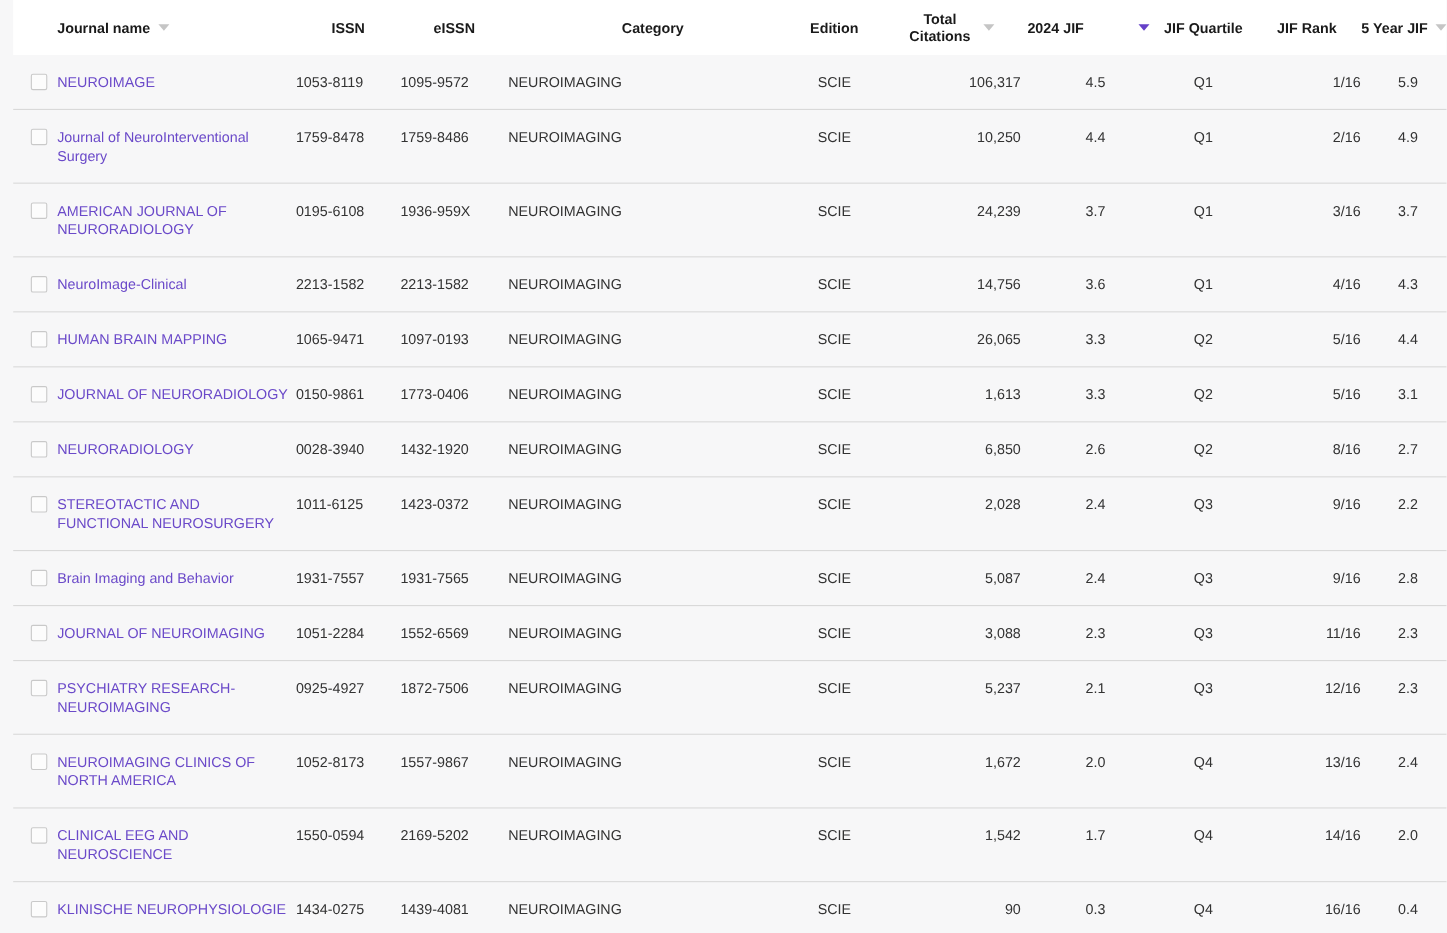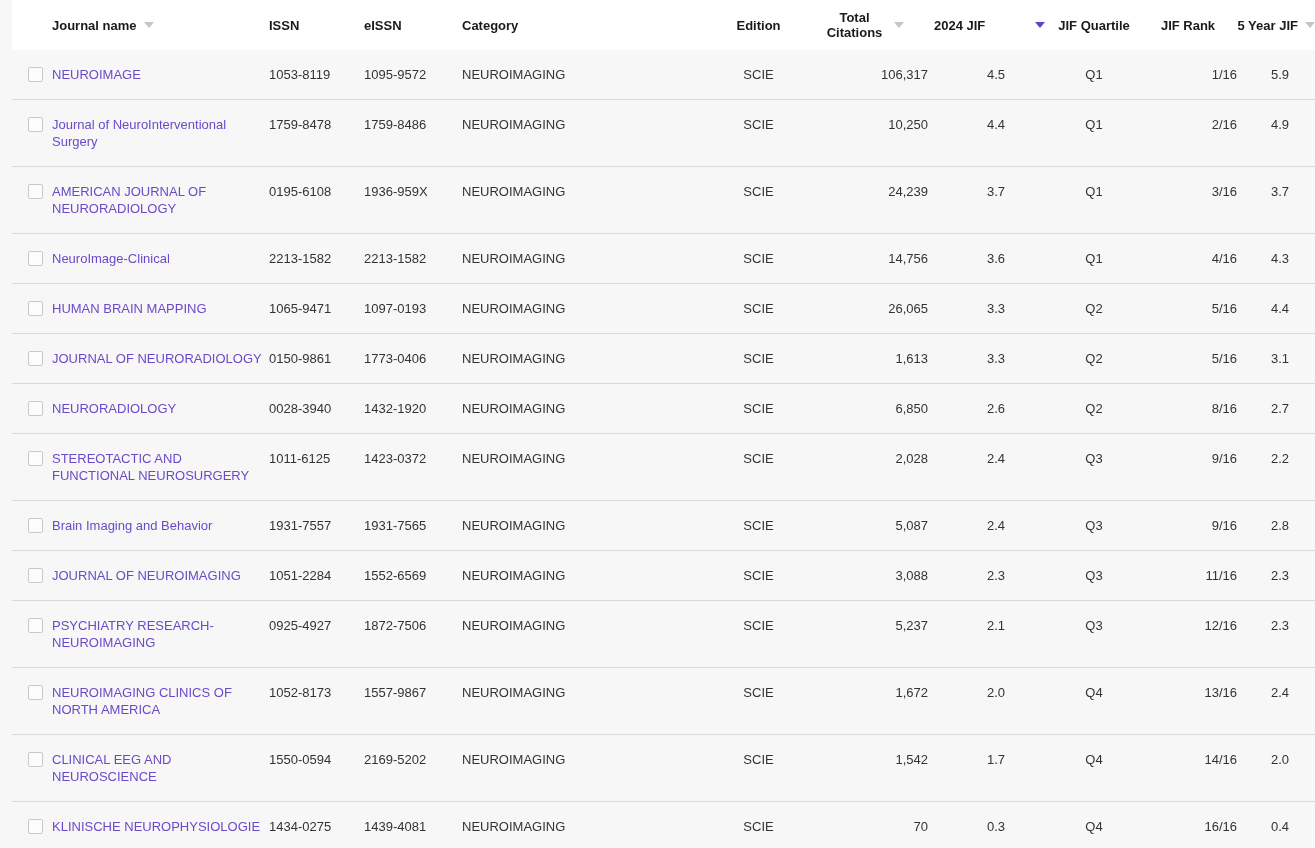"ISSN" .th { justify-content: none -> center }
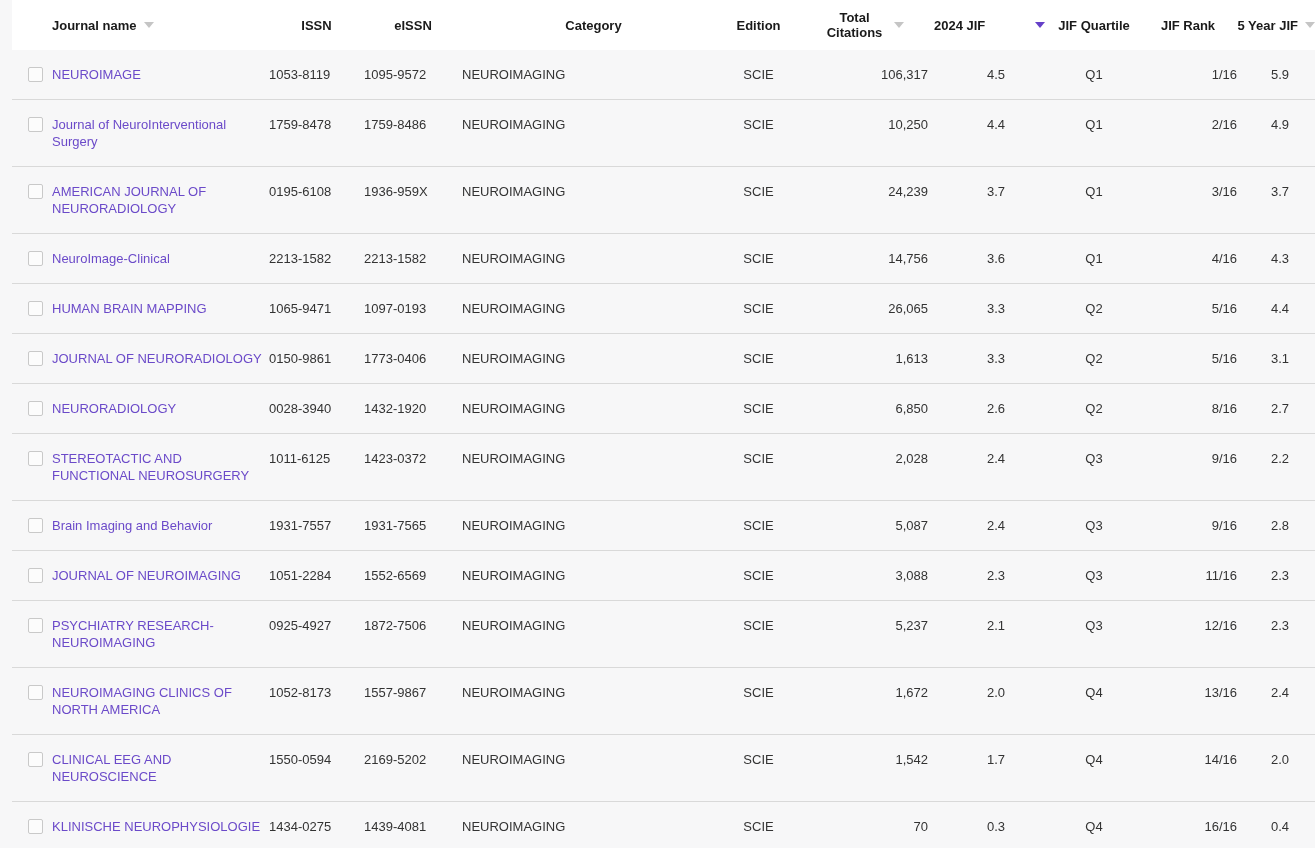"70" div.cell { text: 70 -> 90 }
